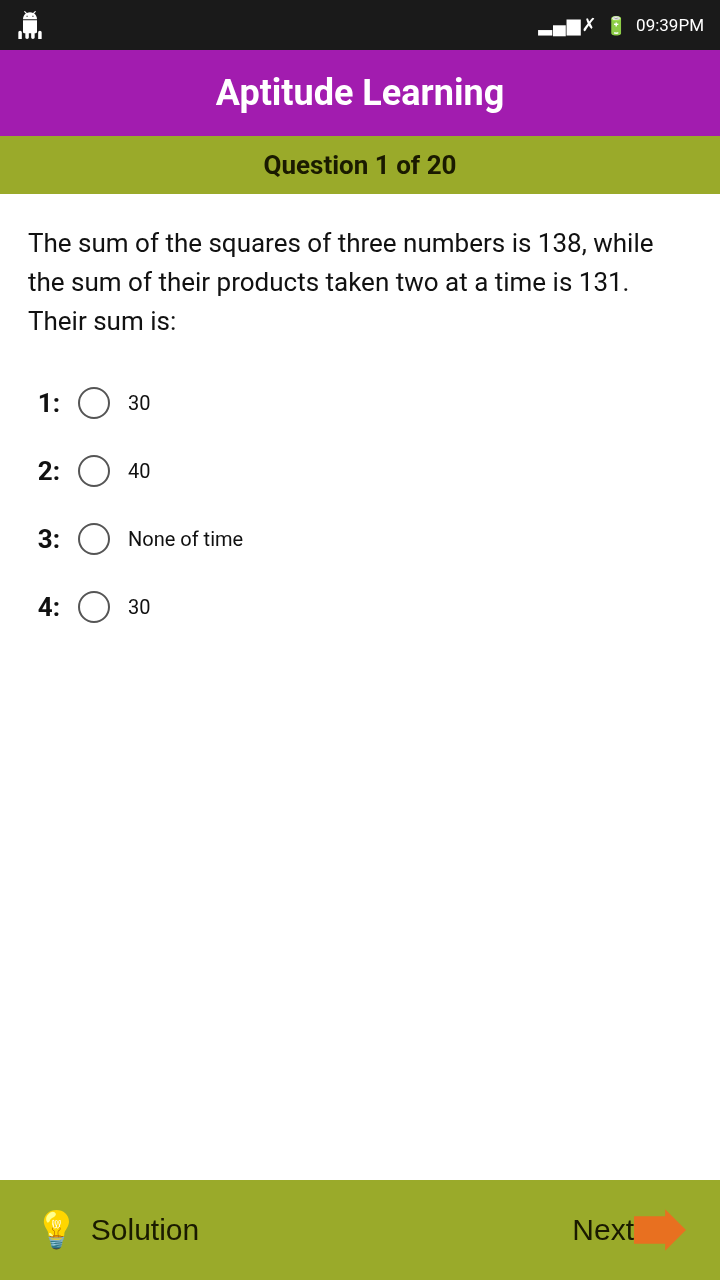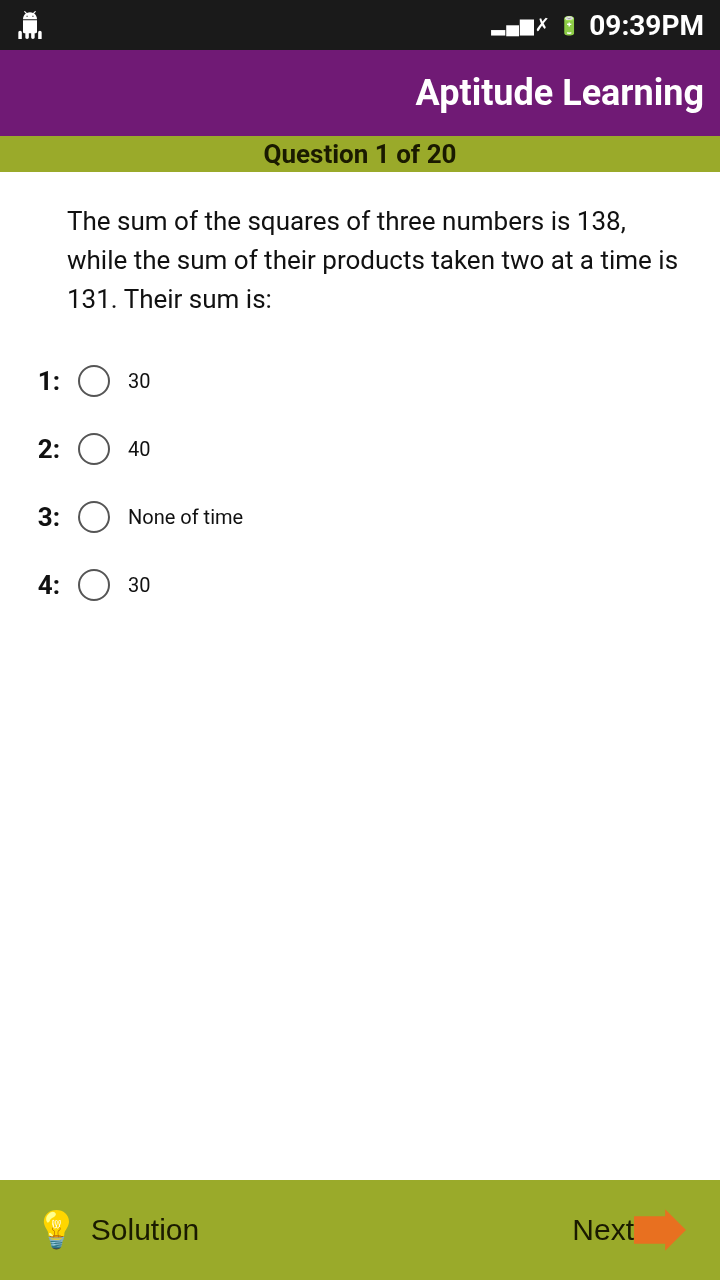"09:39PM" span { font-size: 28px -> 17px; font-weight: bold -> normal }
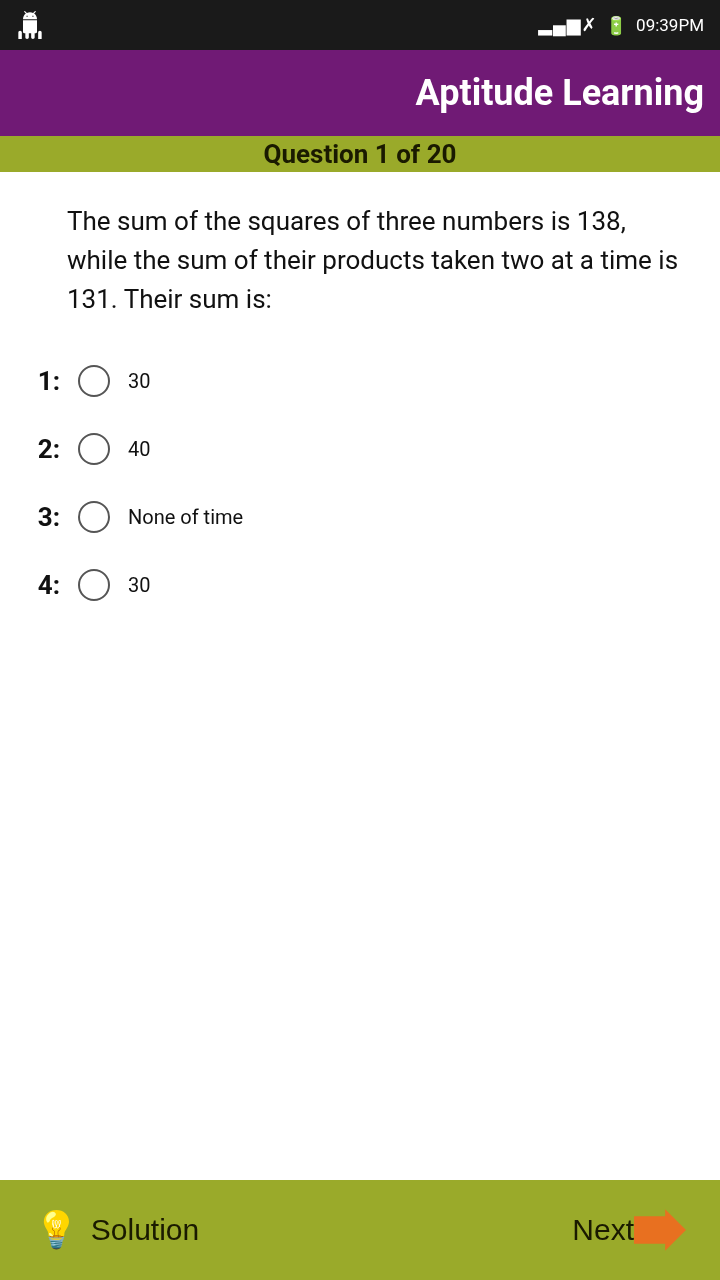"Aptitude Learning" .app-header { background: #701a75 -> #a21caf; text-align: right -> center }
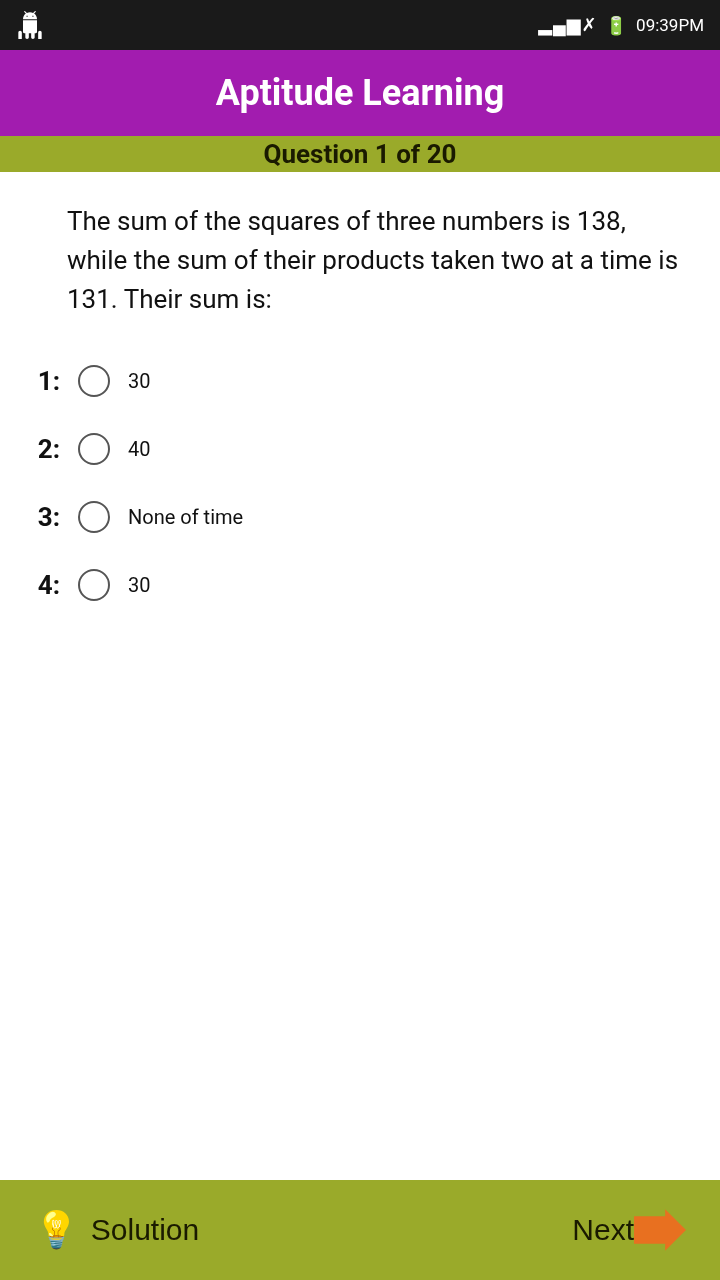"Question 1 of 20" .question-counter-bar { padding: 3px 16px -> 14px 16px }
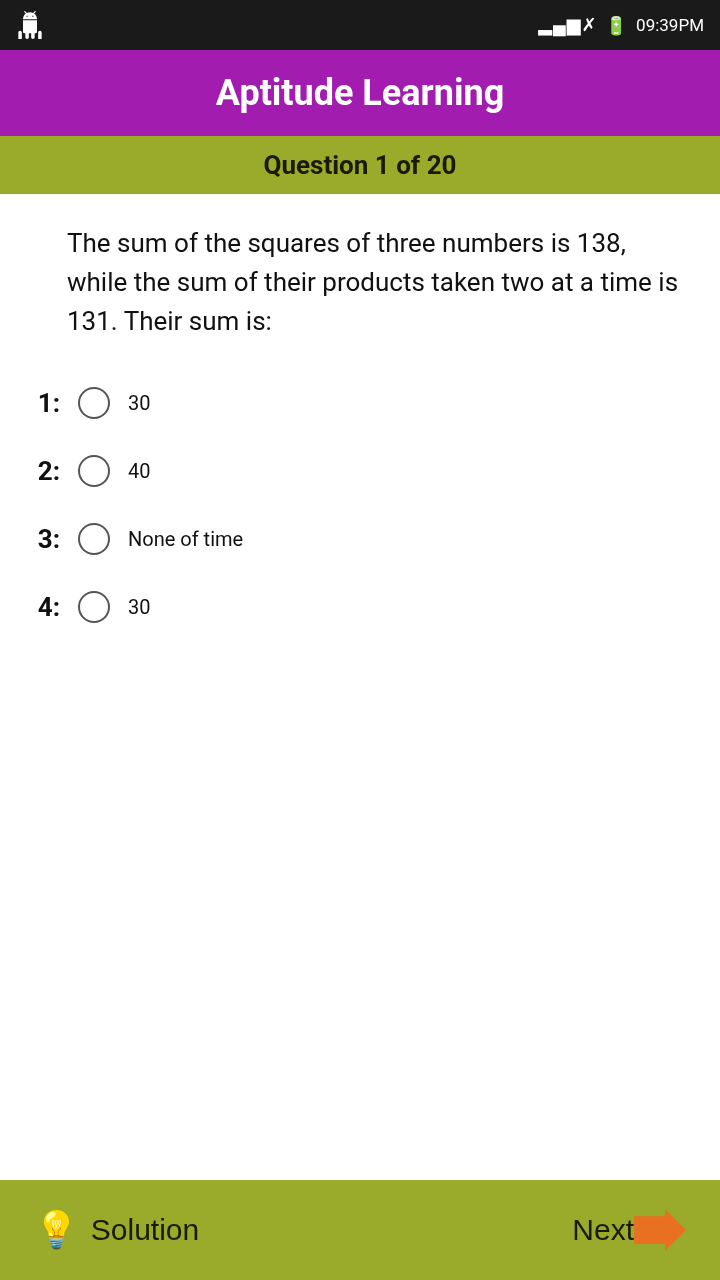"The sum of the squares" .question-text { margin-left: 39px -> none }
